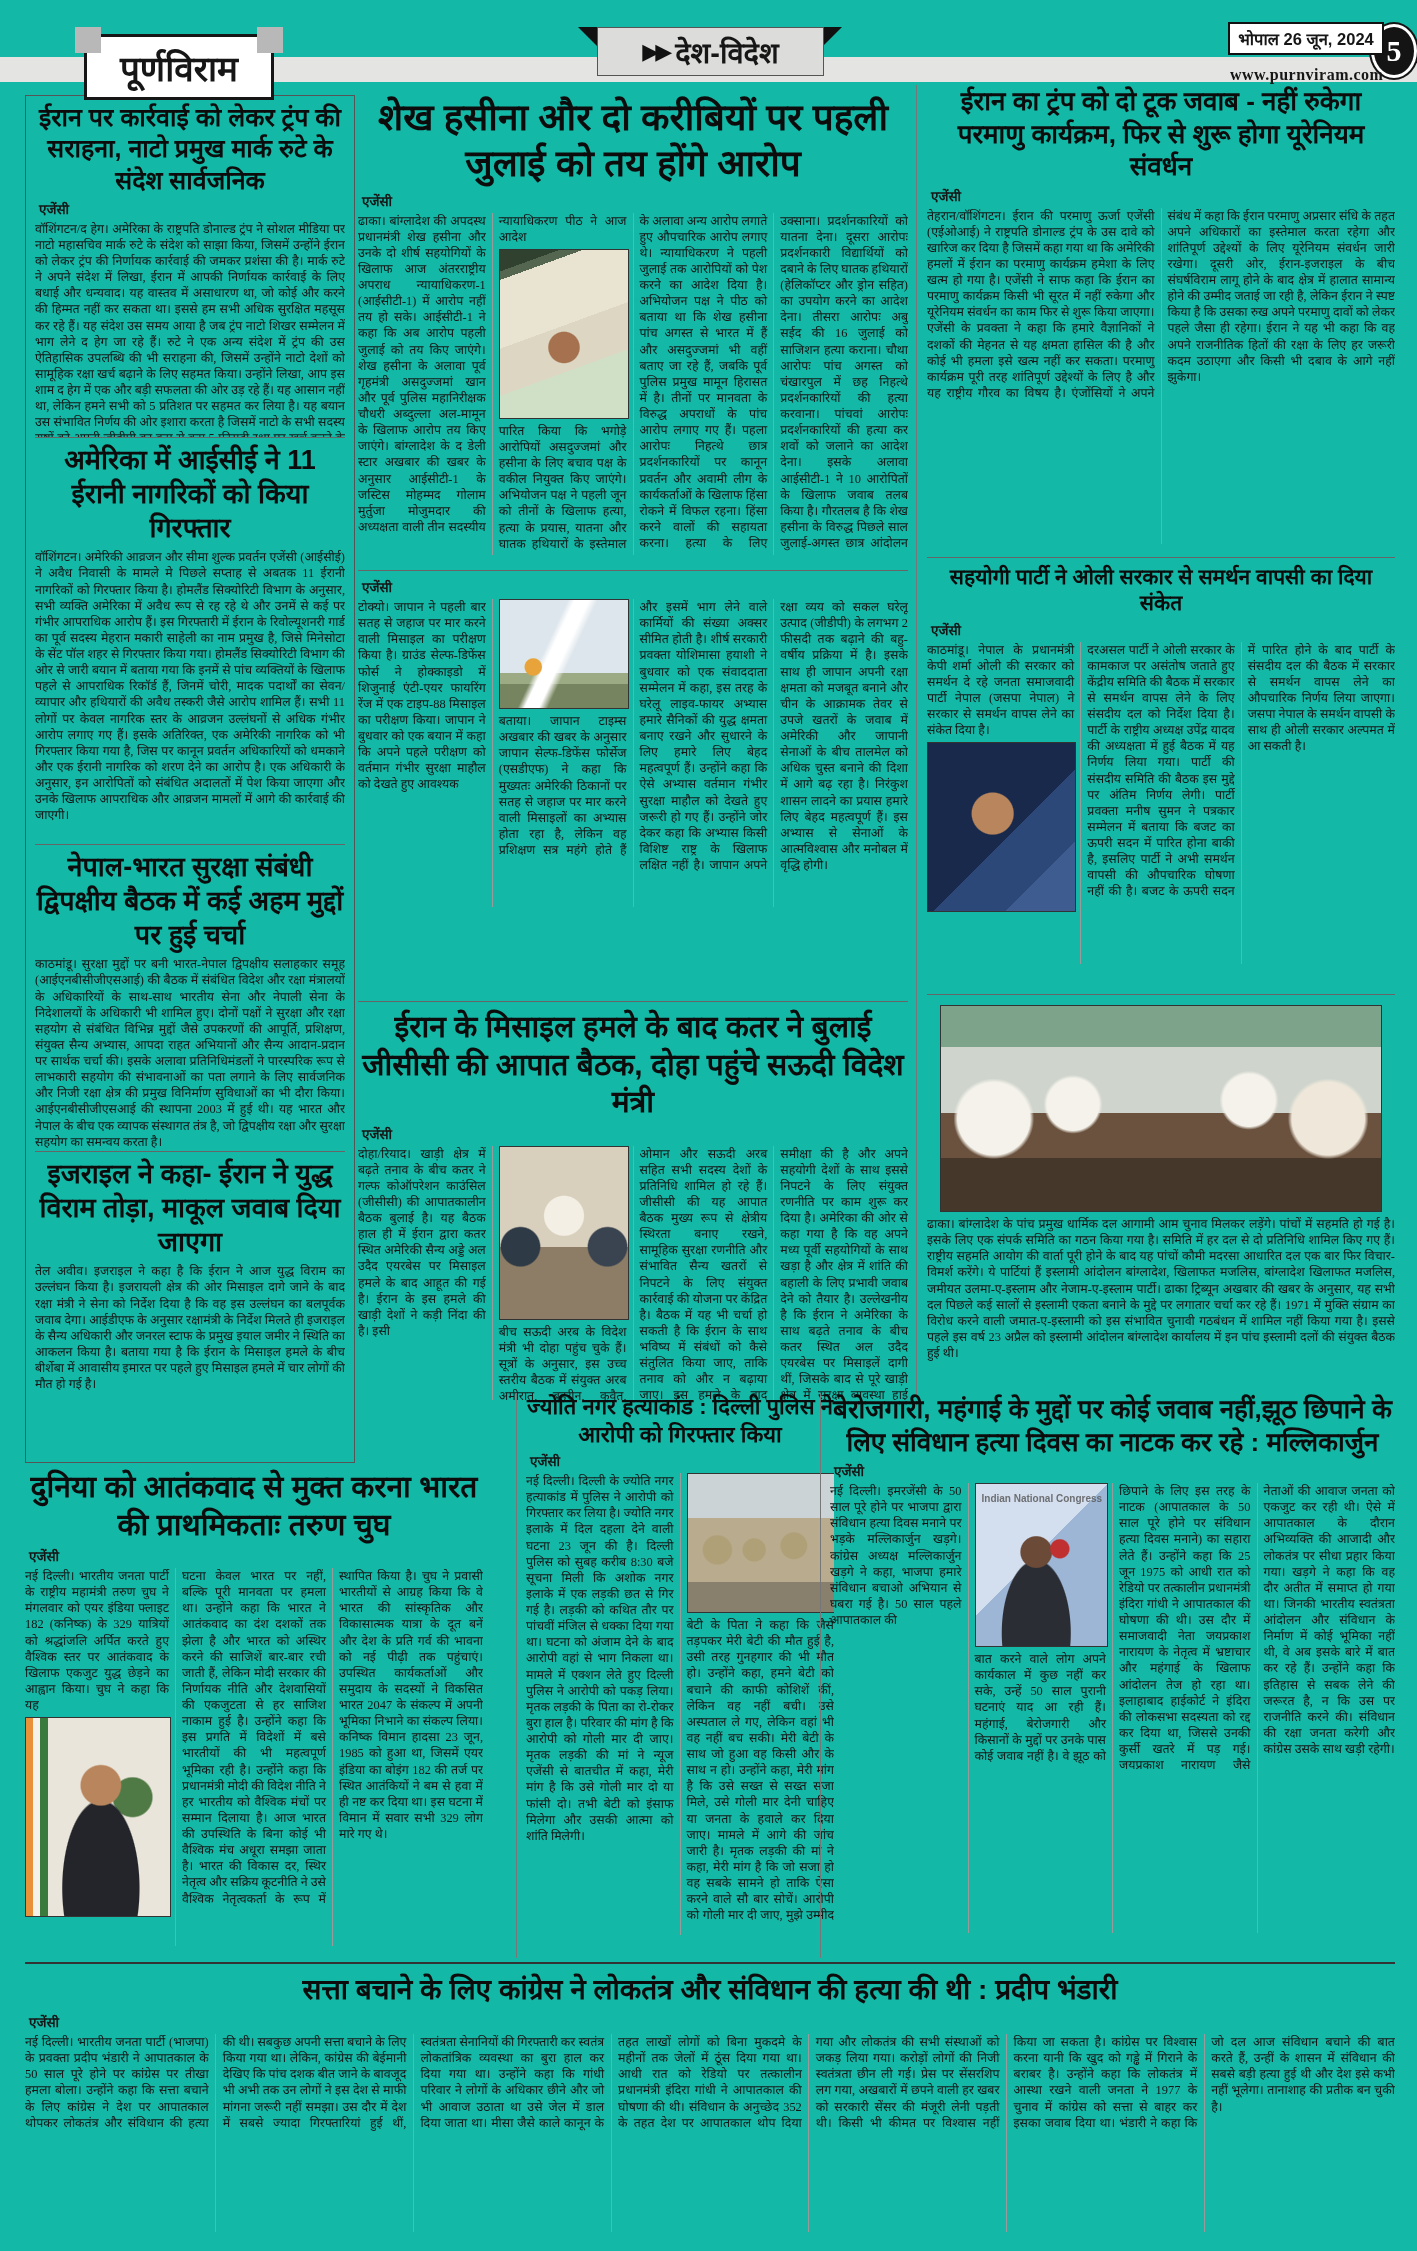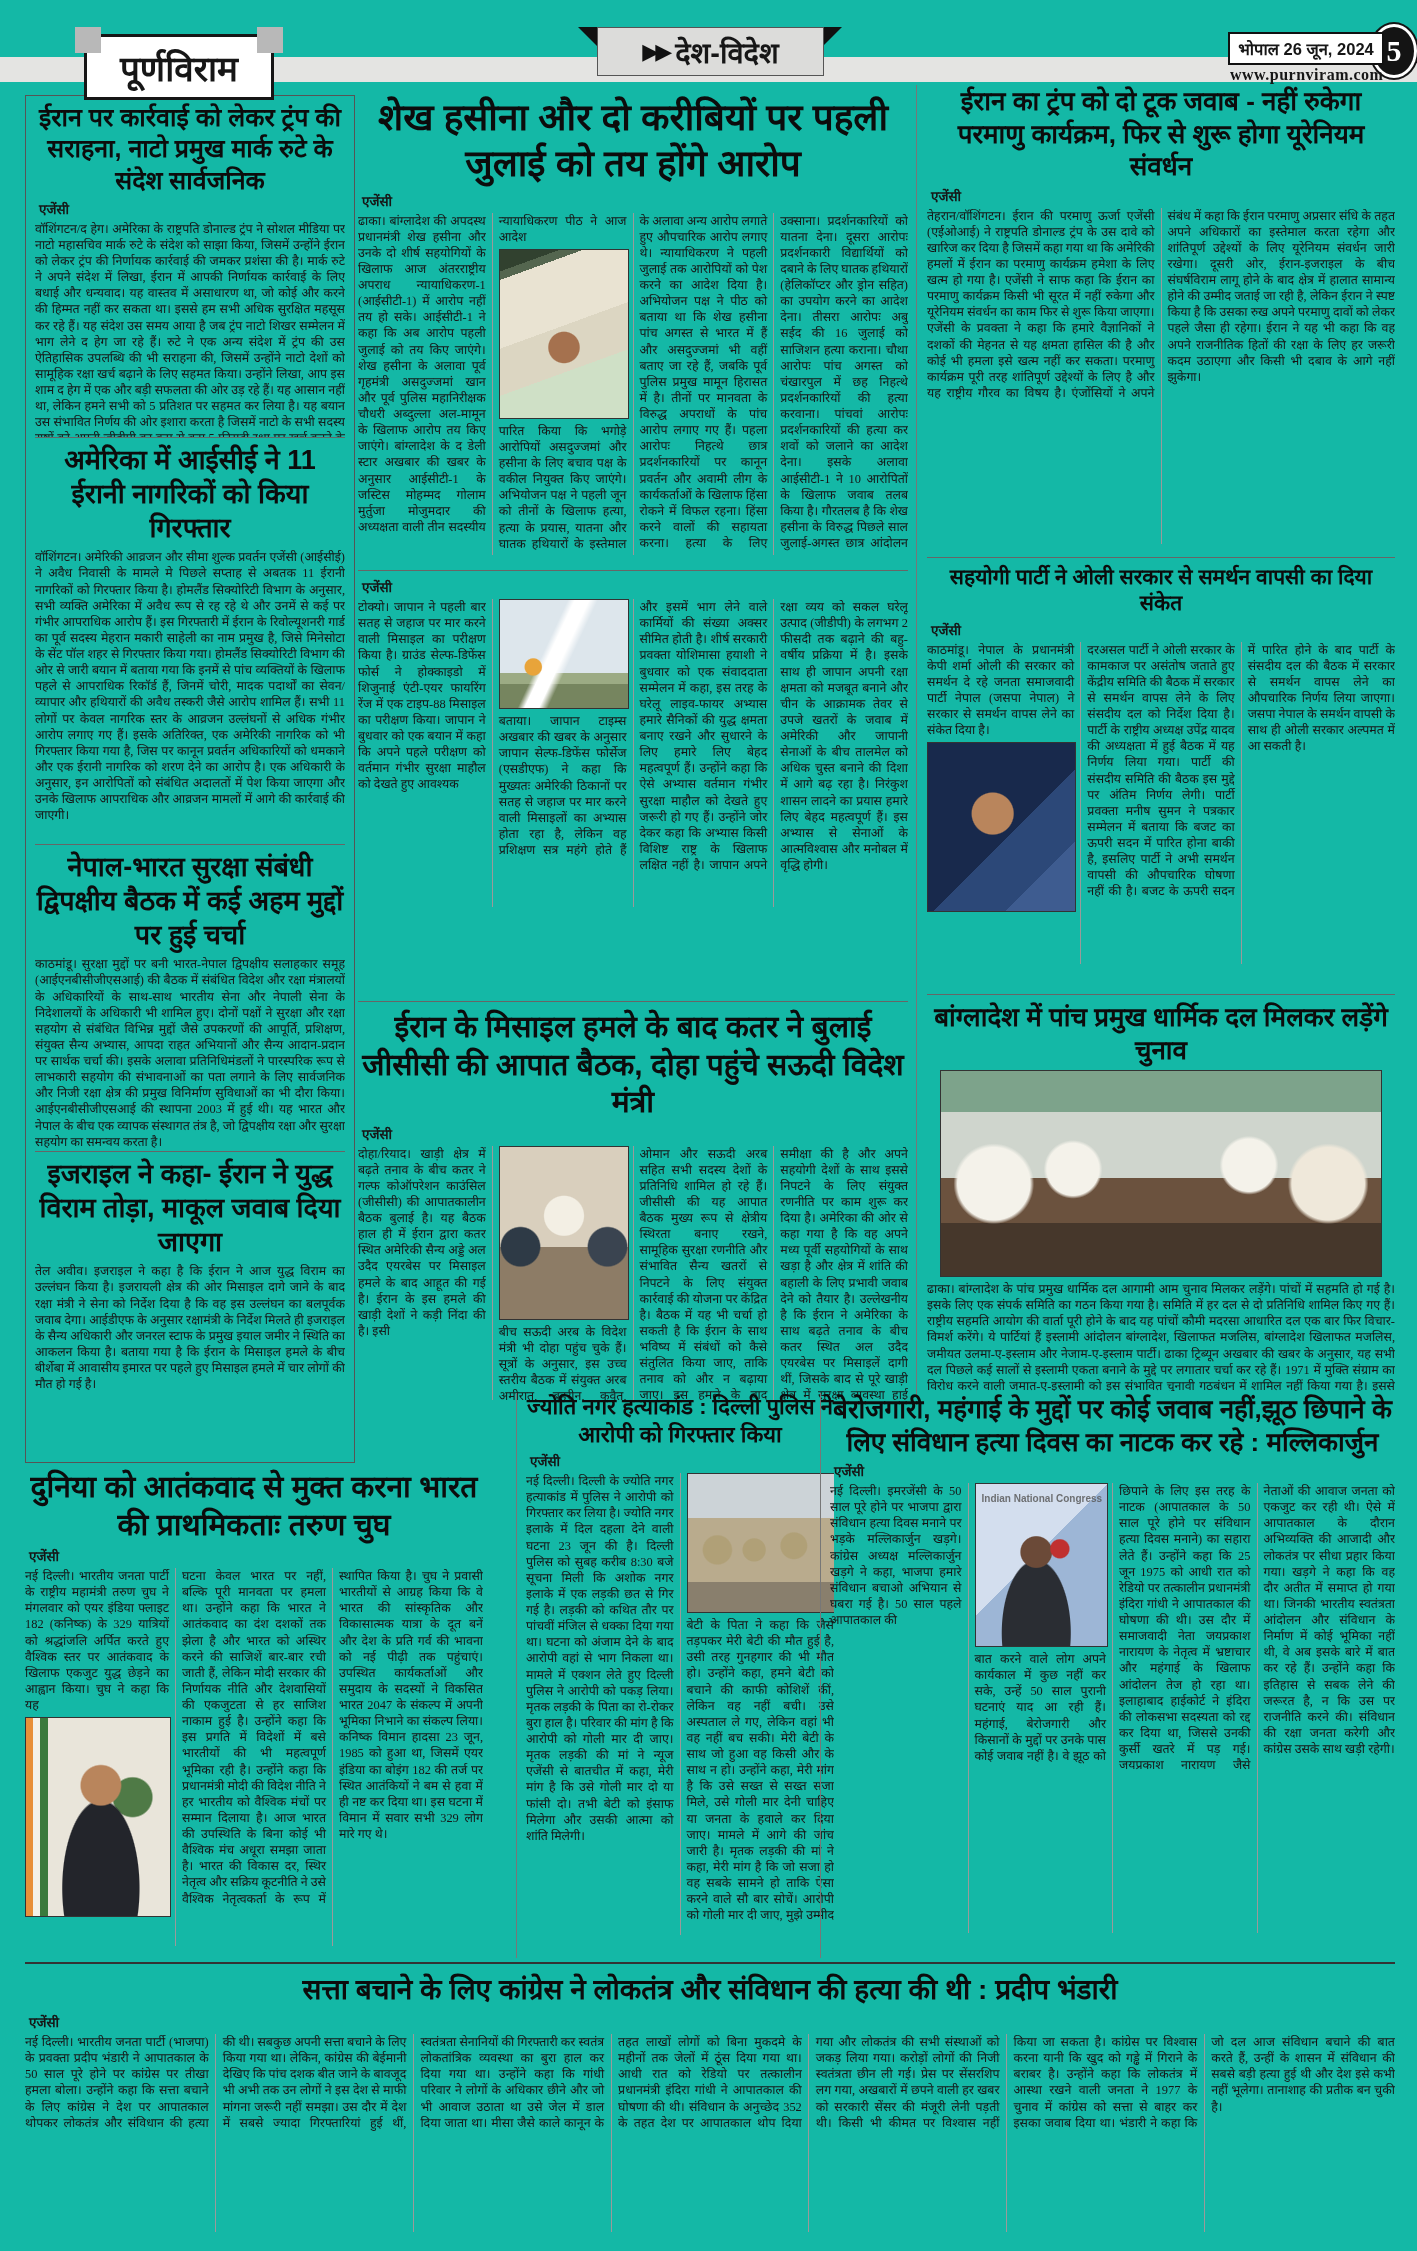"भोपाल 26 जून, 2024" .date-box { top: 32px -> 22px }
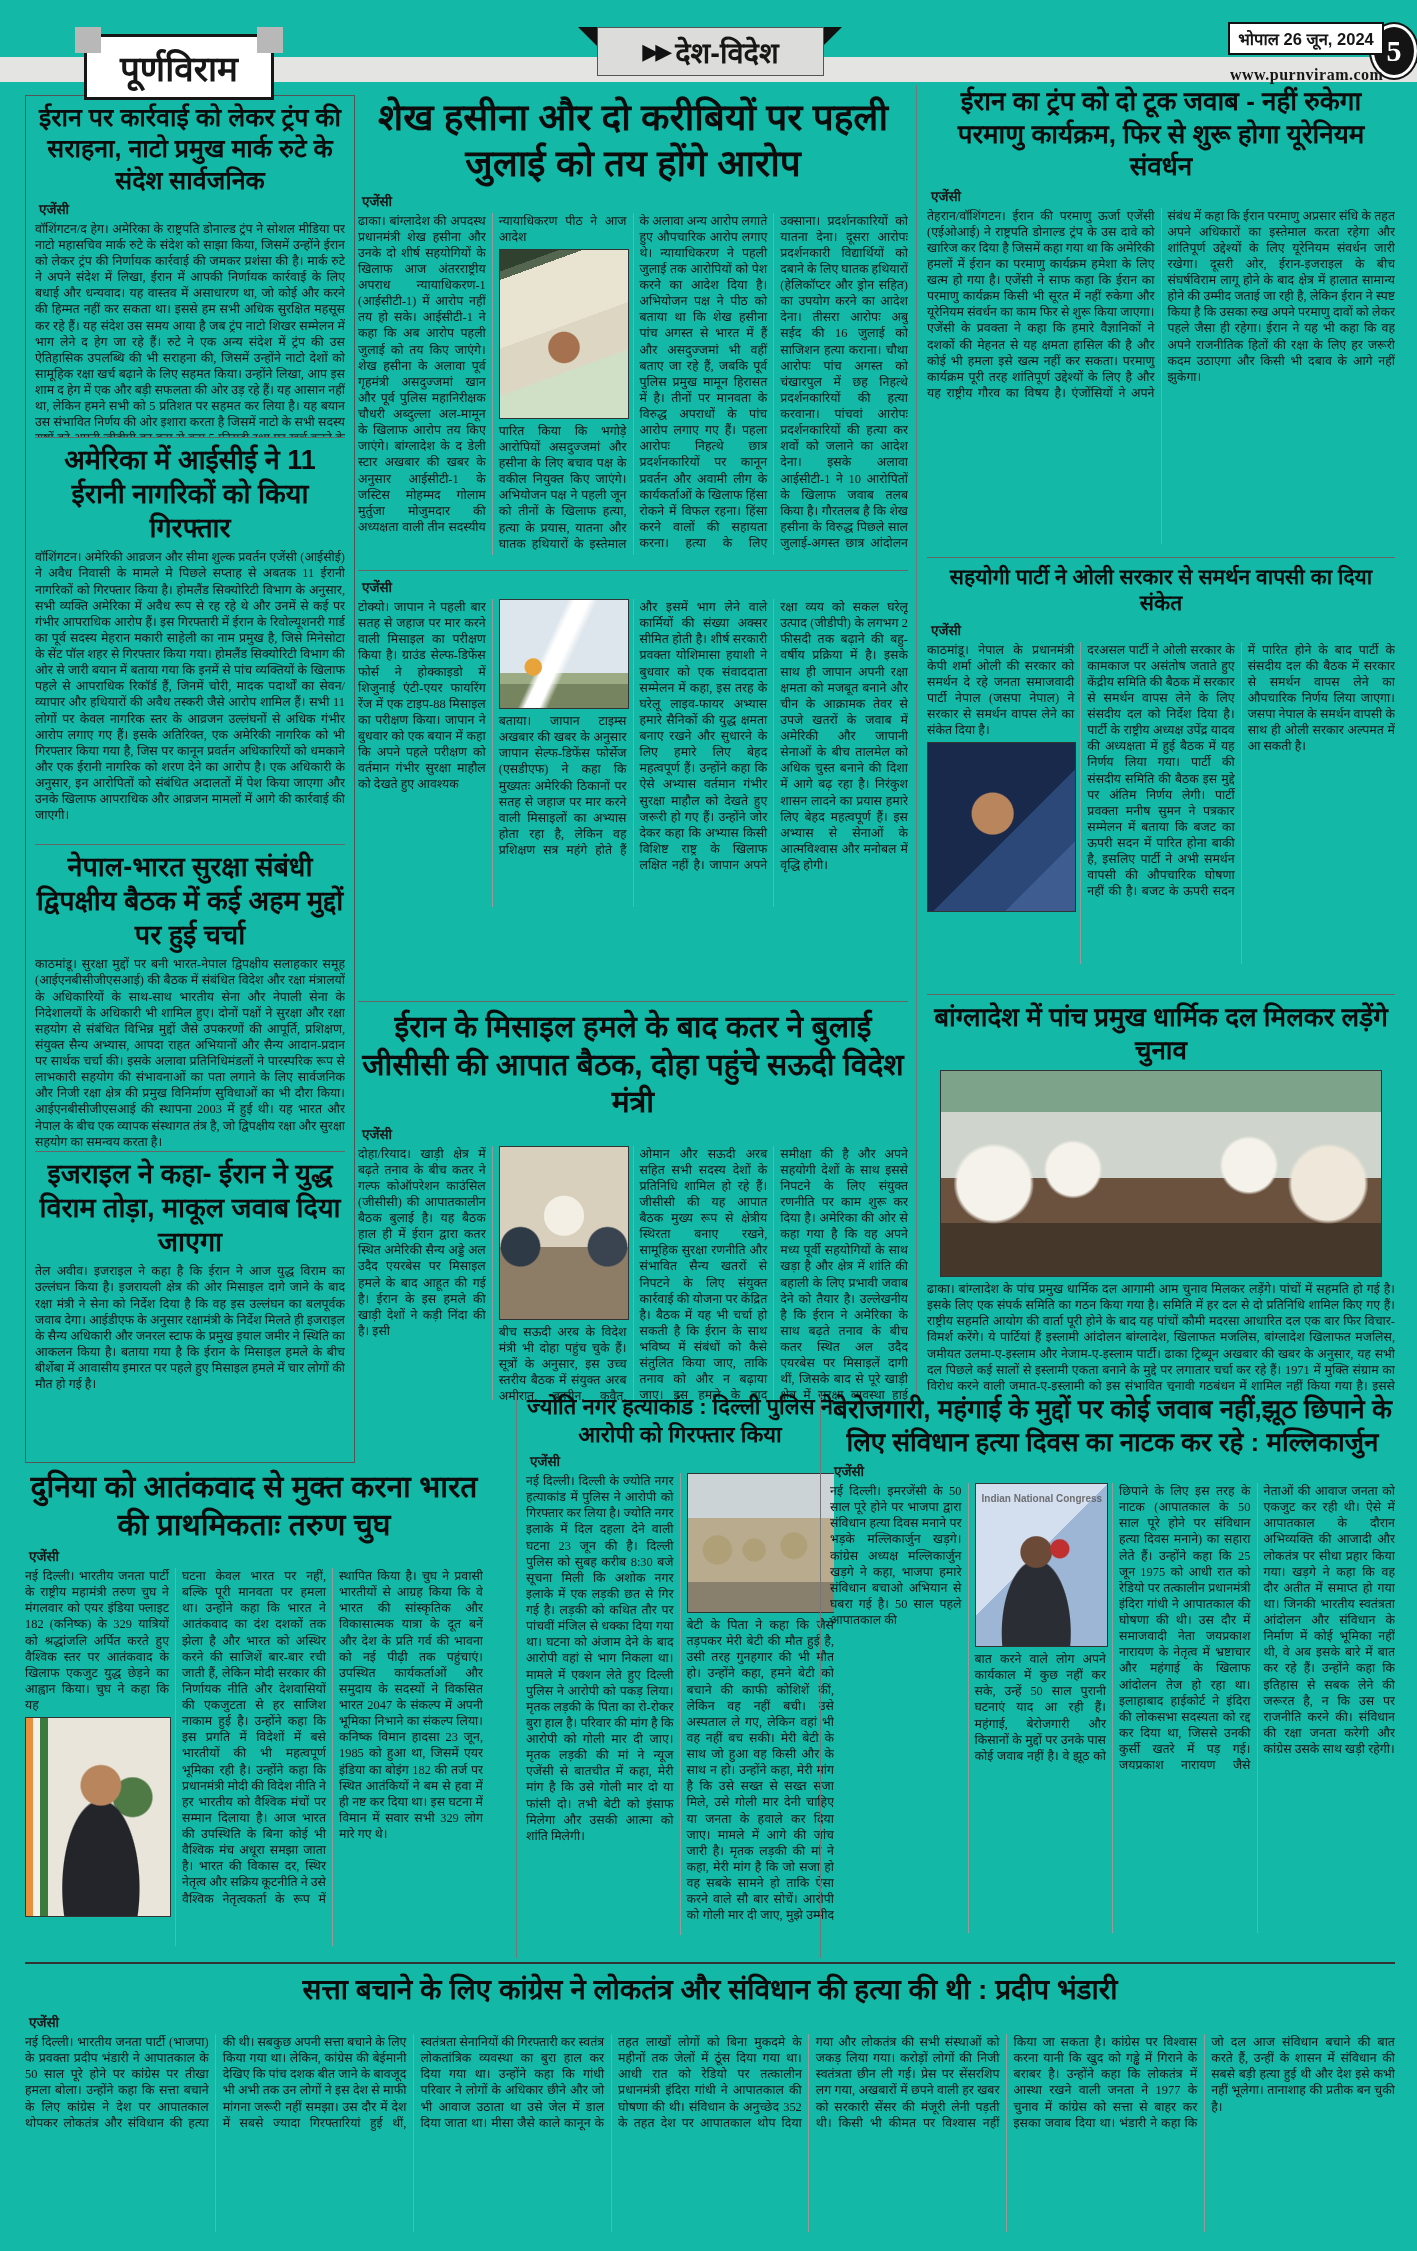"बांग्लादेश में पांच प्रमुख धार्मिक" h2.hl { html: <h2>बांग्लादेश में पांच प्रमुख धार्मिक दल मिलकर लड़ेंगे चुनाव</h2> -> none }
